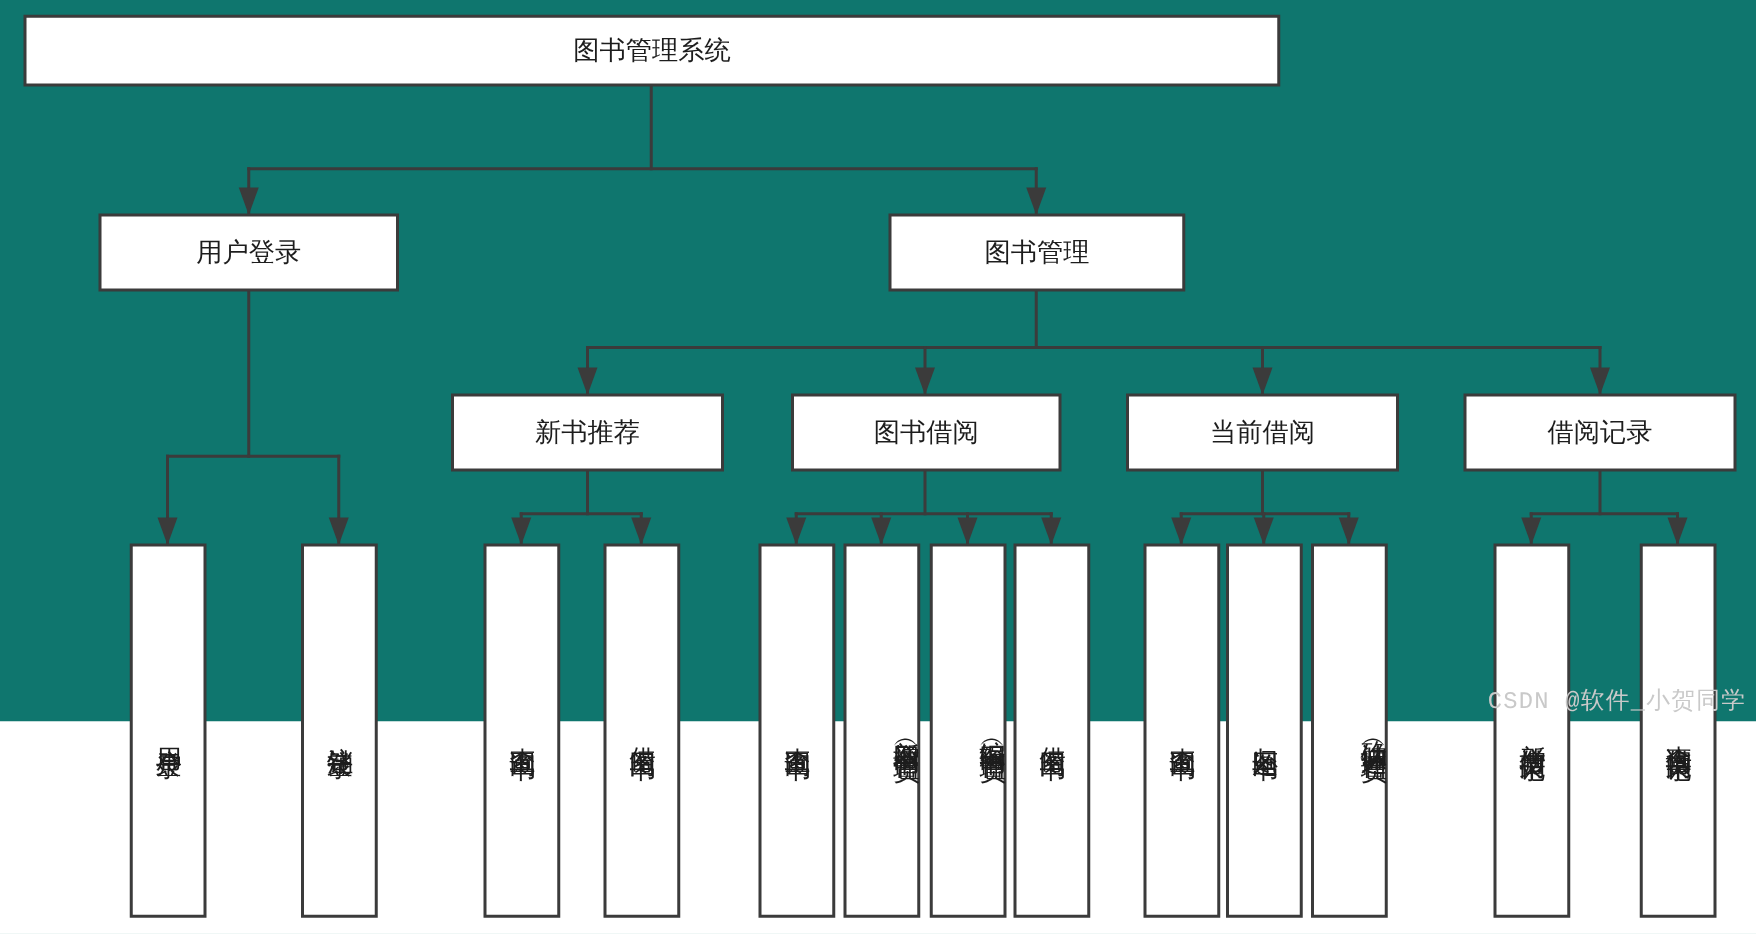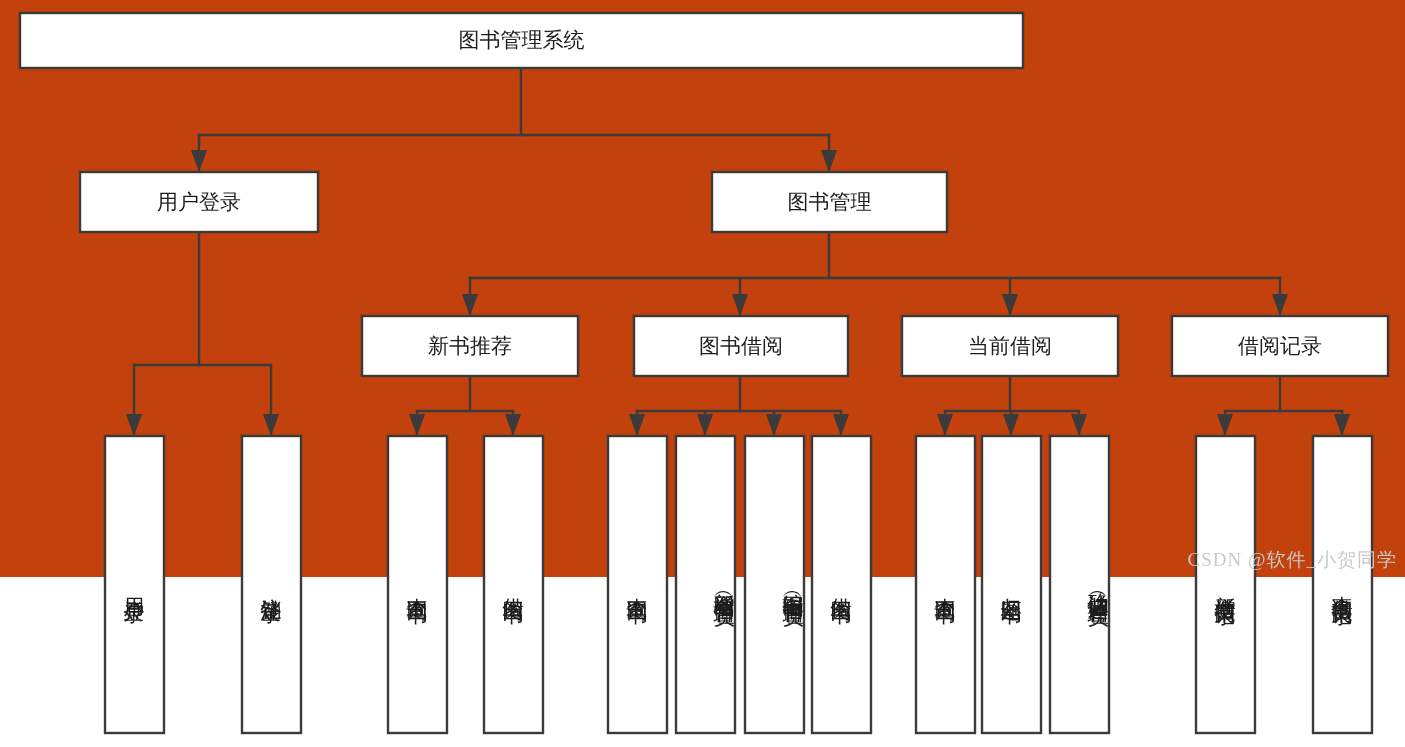"图书管理系统" #diagram-root { background: #c2410c -> #0f766e }
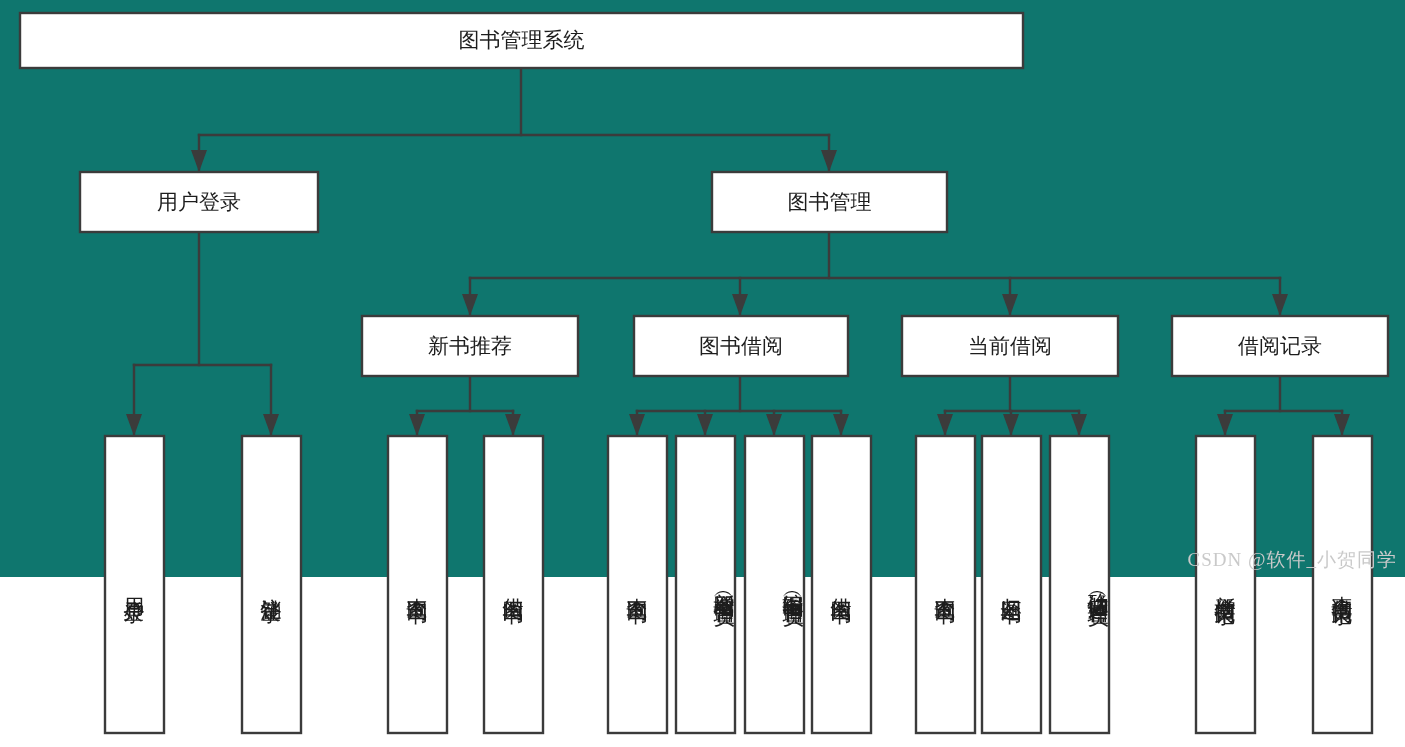"CSDN @软件_小贺同学" .watermark { font-family: Liberation Serif, serif -> Liberation Mono, monospace }
